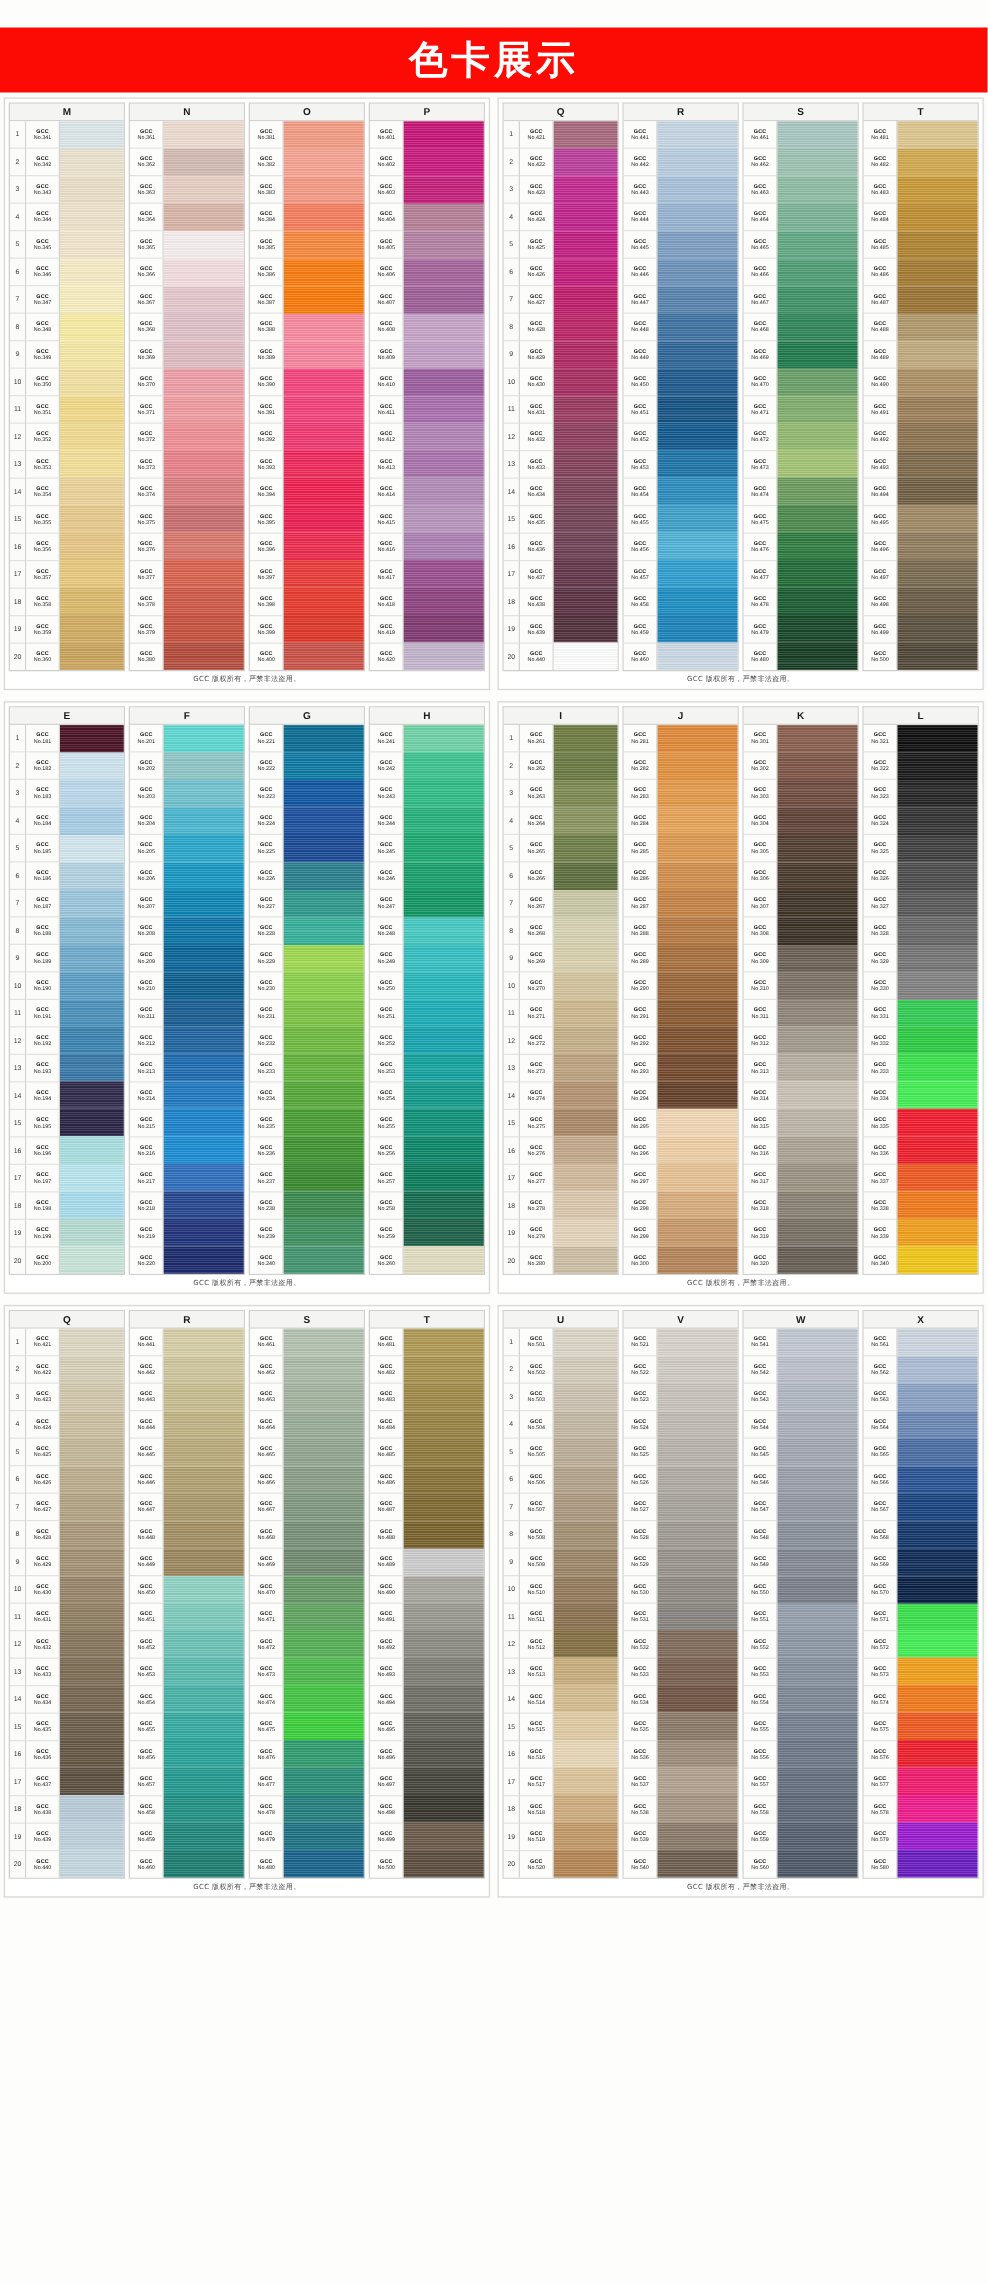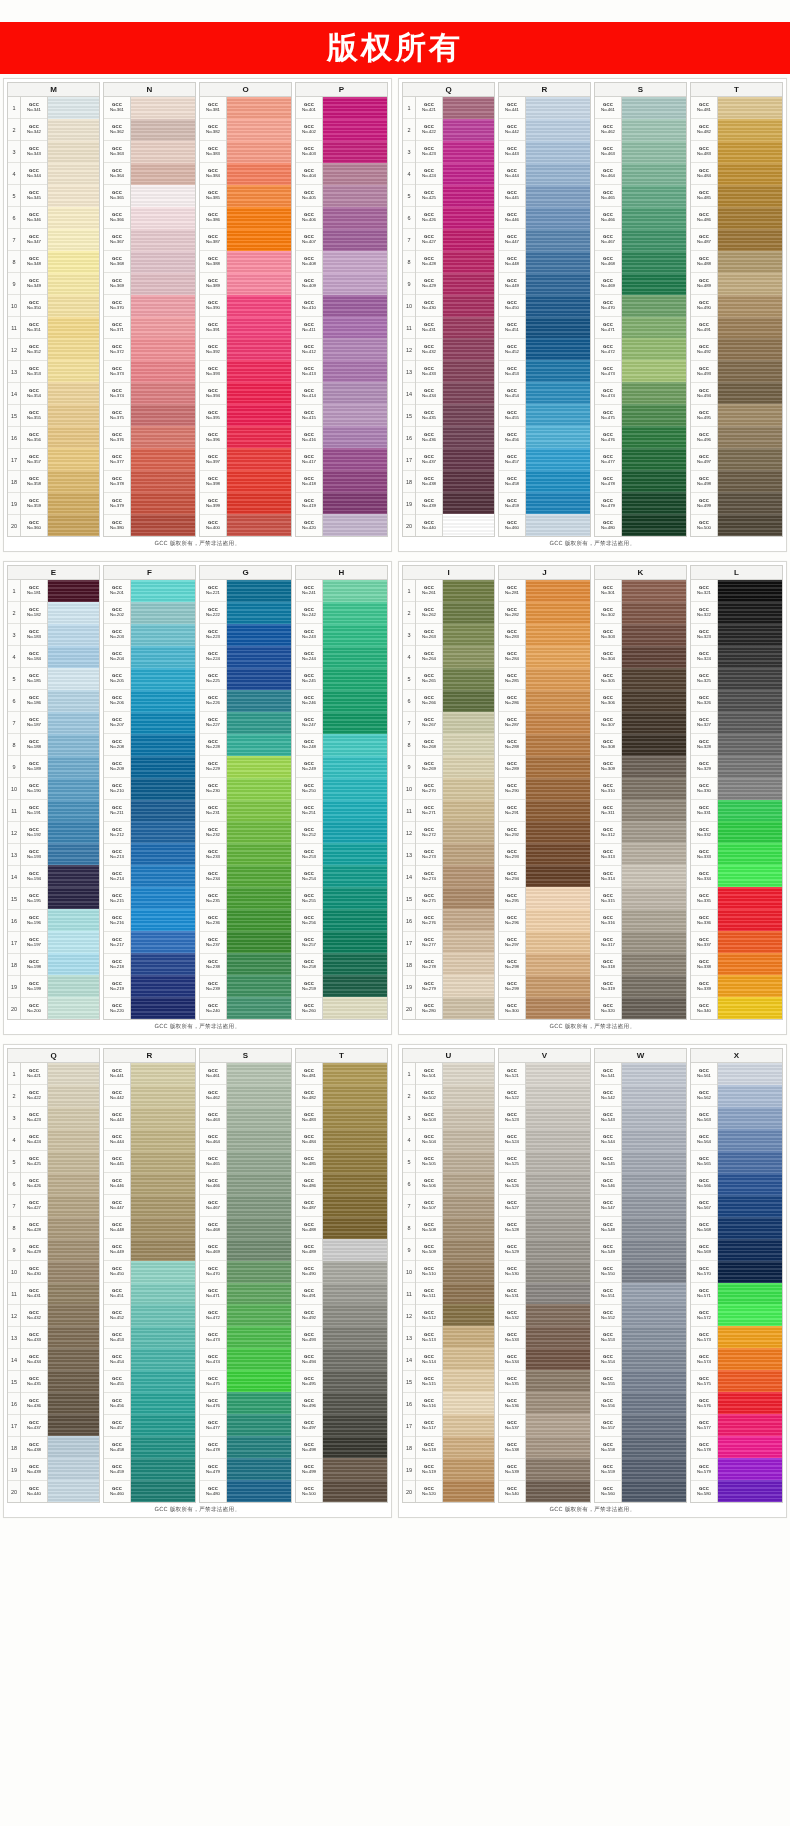"版权所有" div.banner-title { text: 版权所有 -> 色卡展示 }
